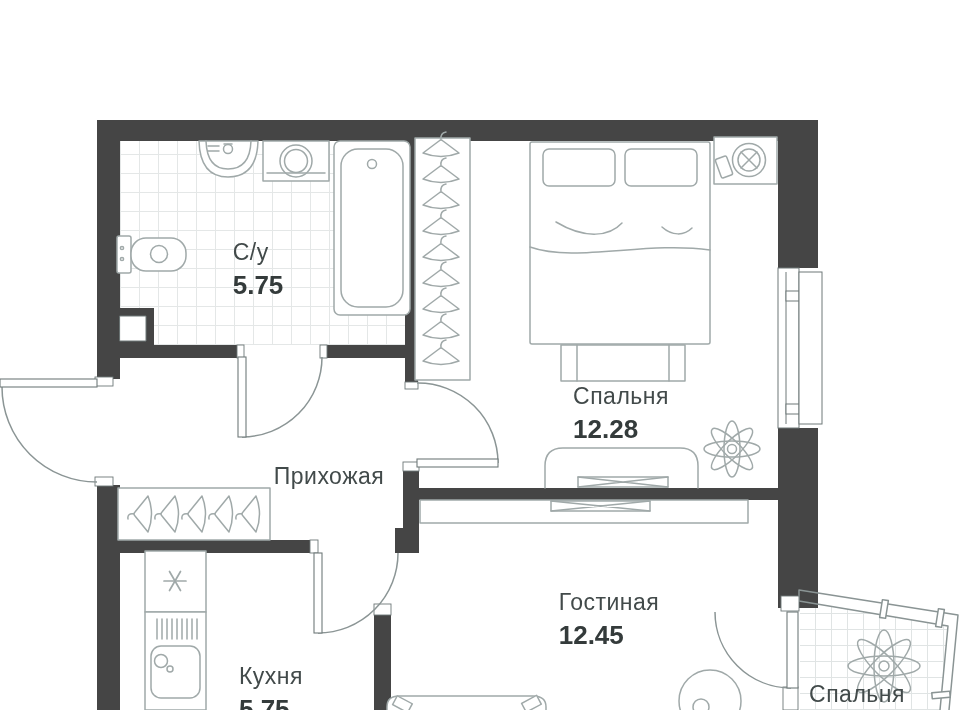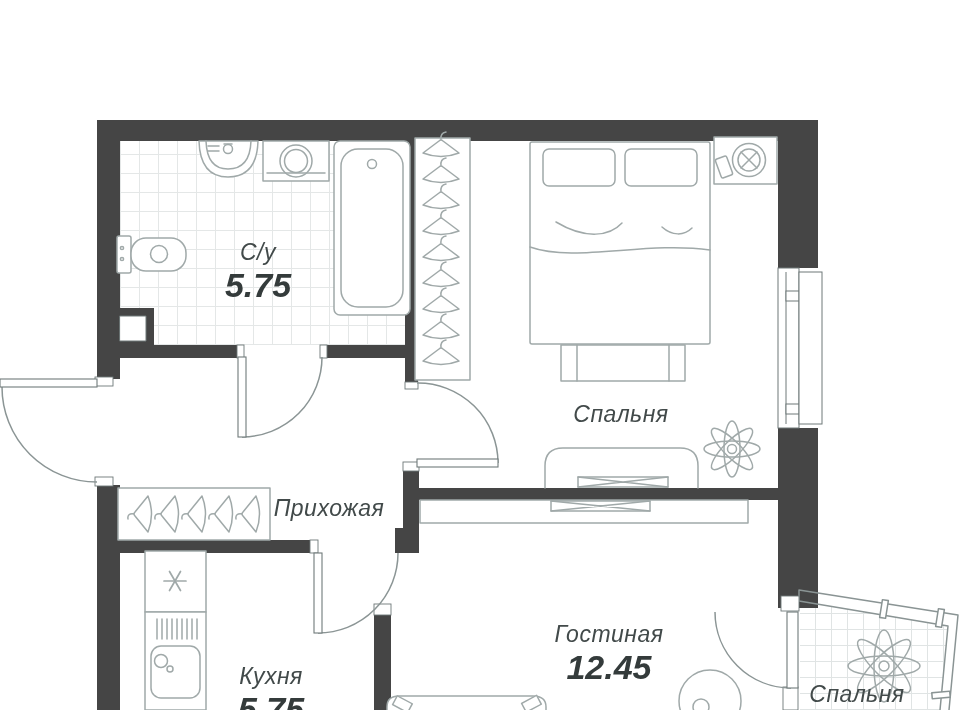"С/у" .lbl { font-style: italic -> none; text-align: center -> left }
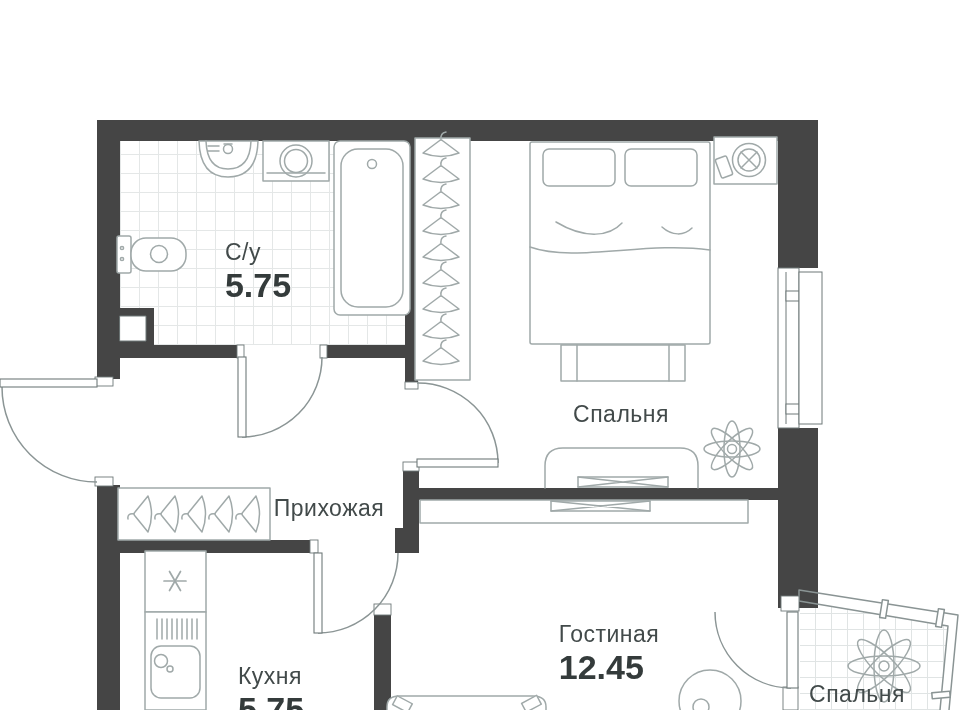"5.75" .rarea { font-size: 34px -> 26px }
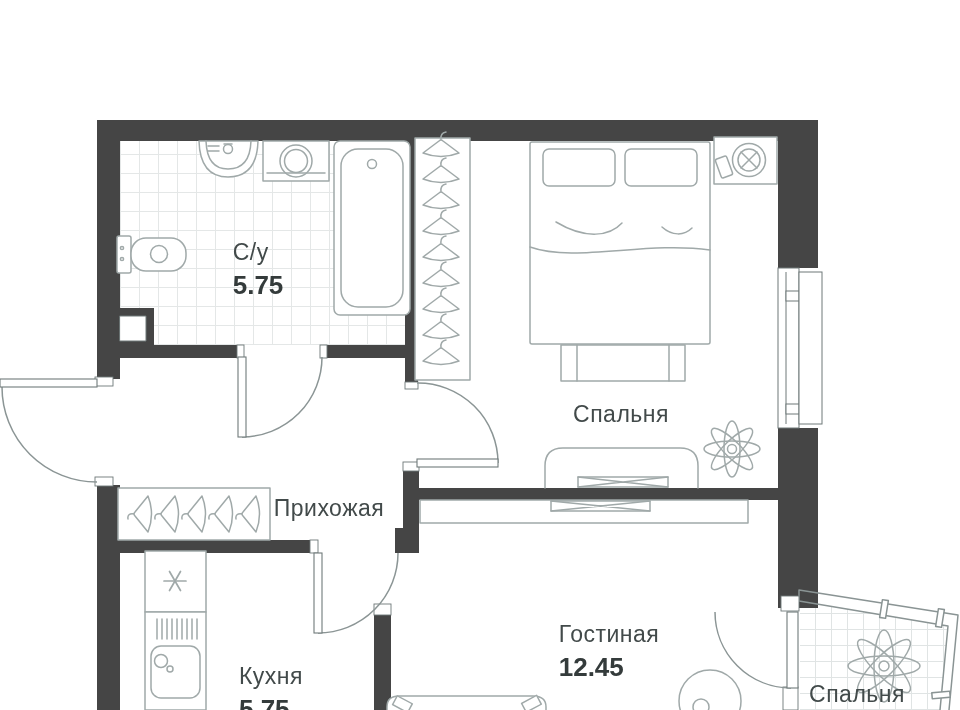"12.28" div.rarea { html: none -> <div>12.28</div> }
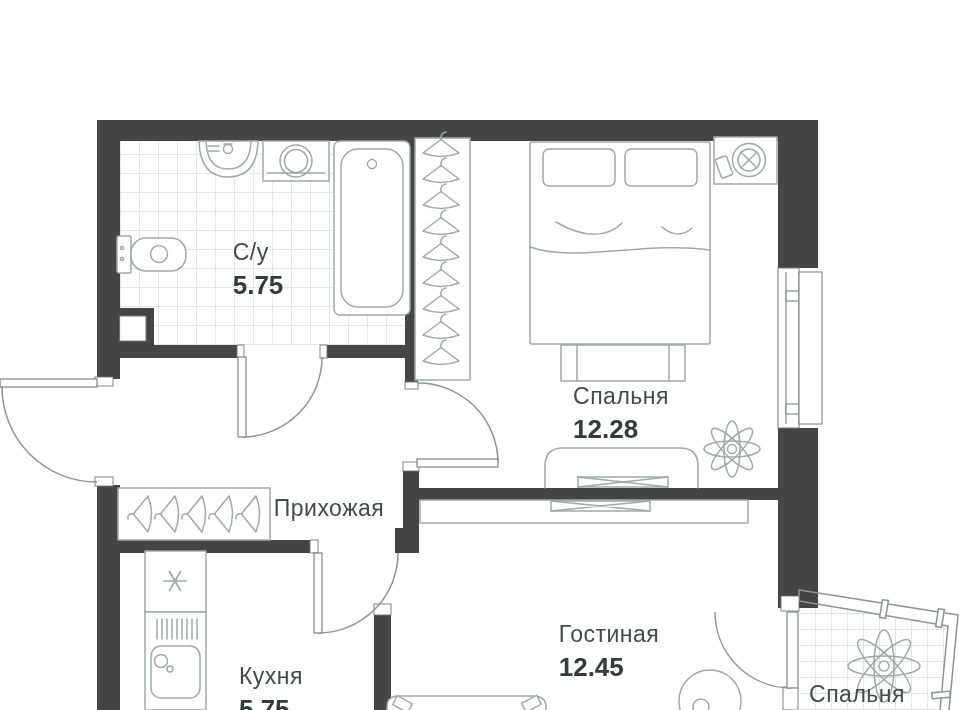"Прихожая" div.lbl { margin-top: 32px -> none }
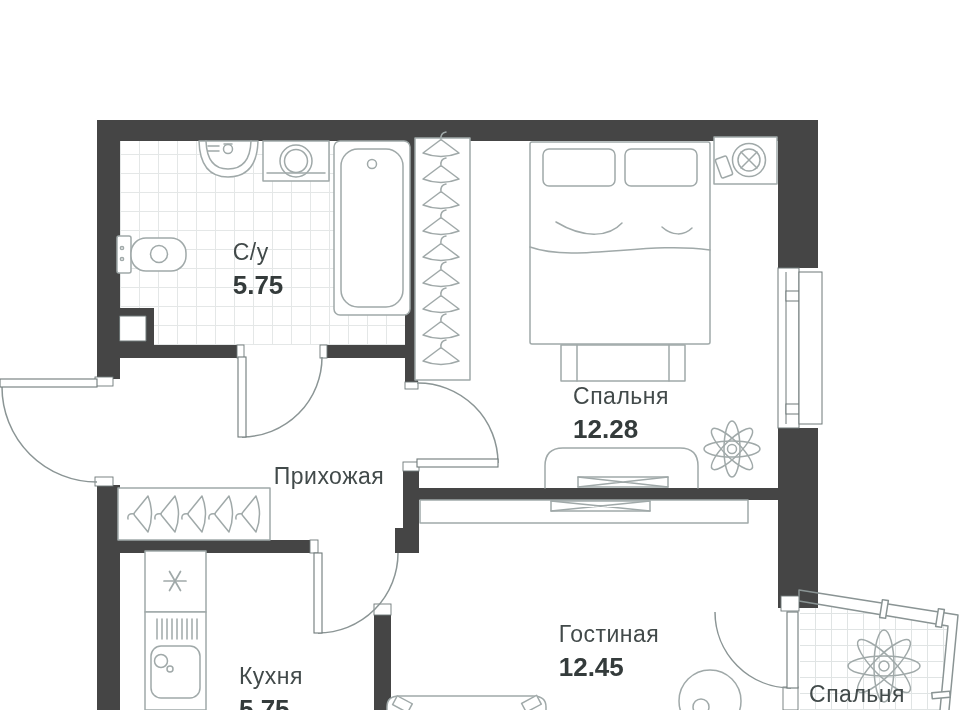"Гостиная" div.lbl { margin-top: 32px -> none }
